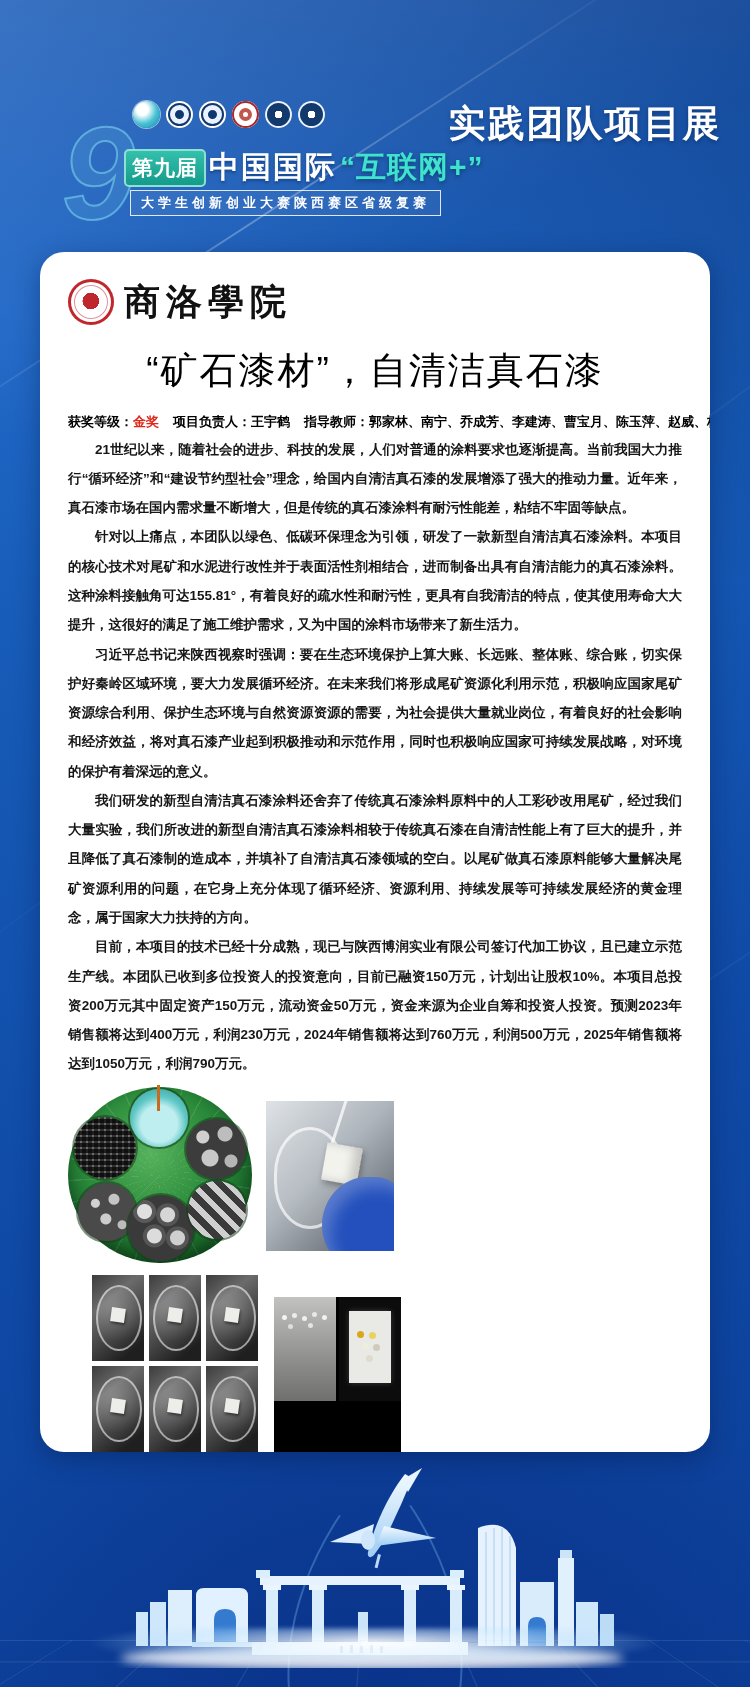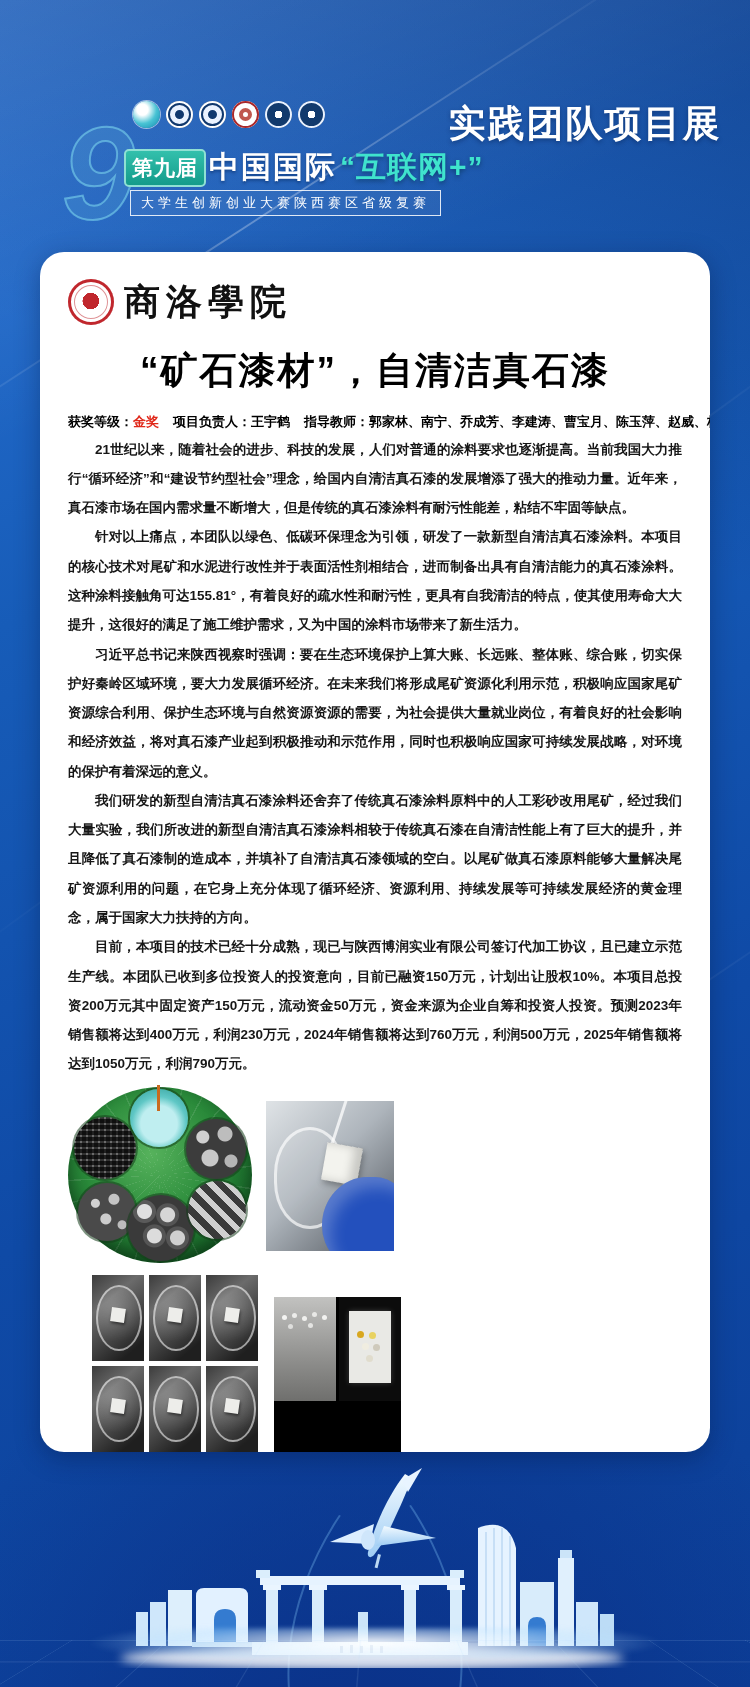"大学生创新创业大赛陕西赛区省级复赛" .hdr-sub { font-weight: 400 -> 700 }
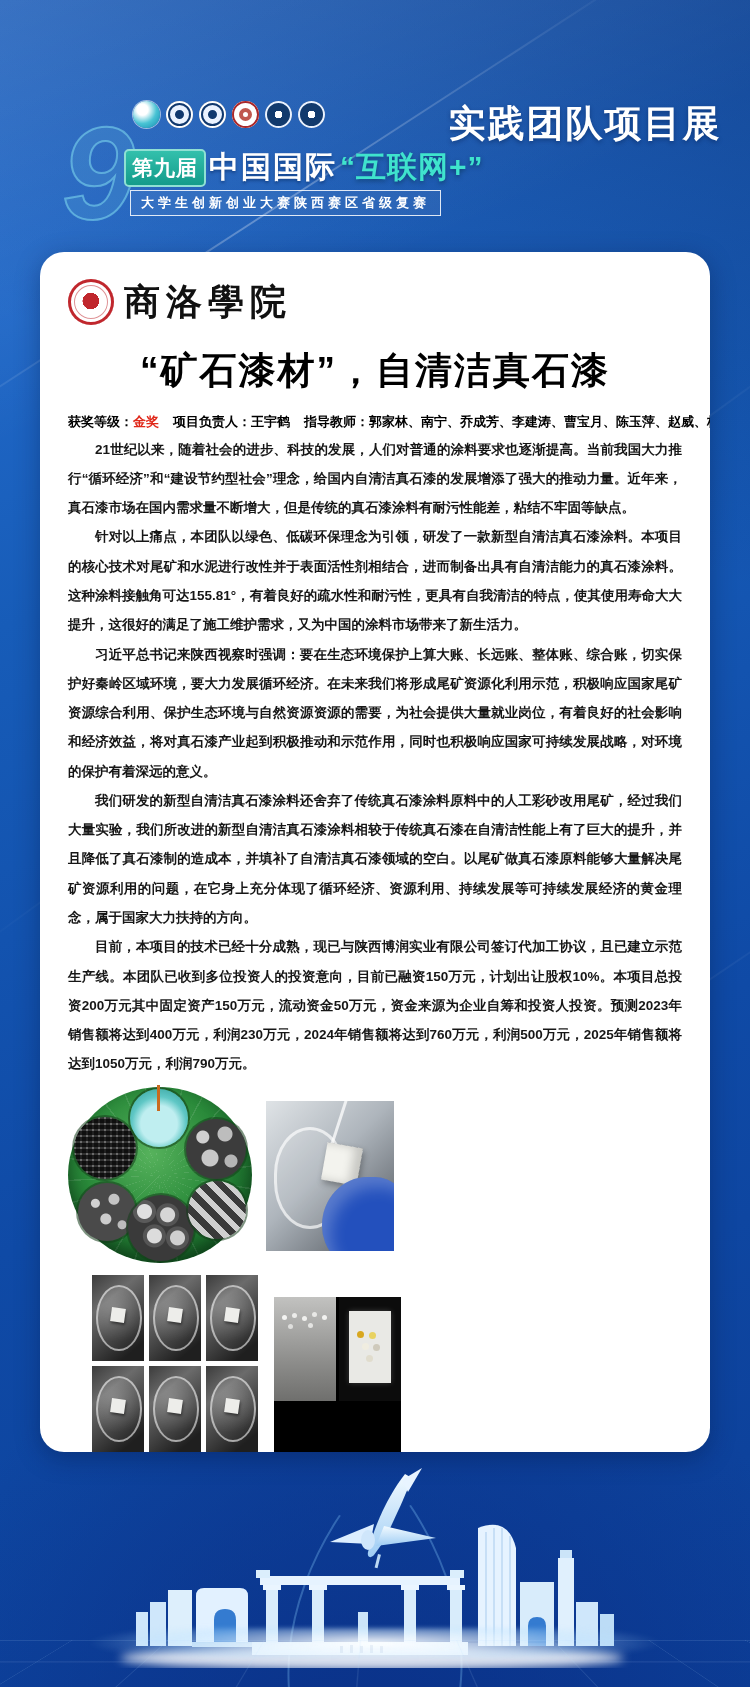"“矿石漆材”，自清洁真石漆" .proj-title { font-weight: 700 -> 400 }
